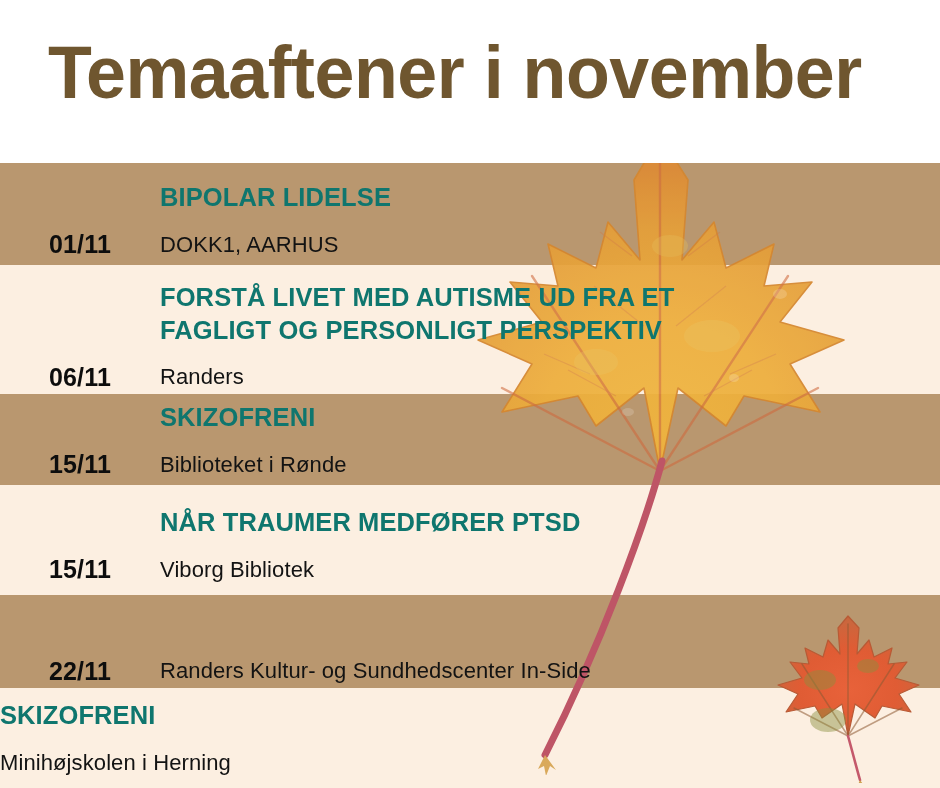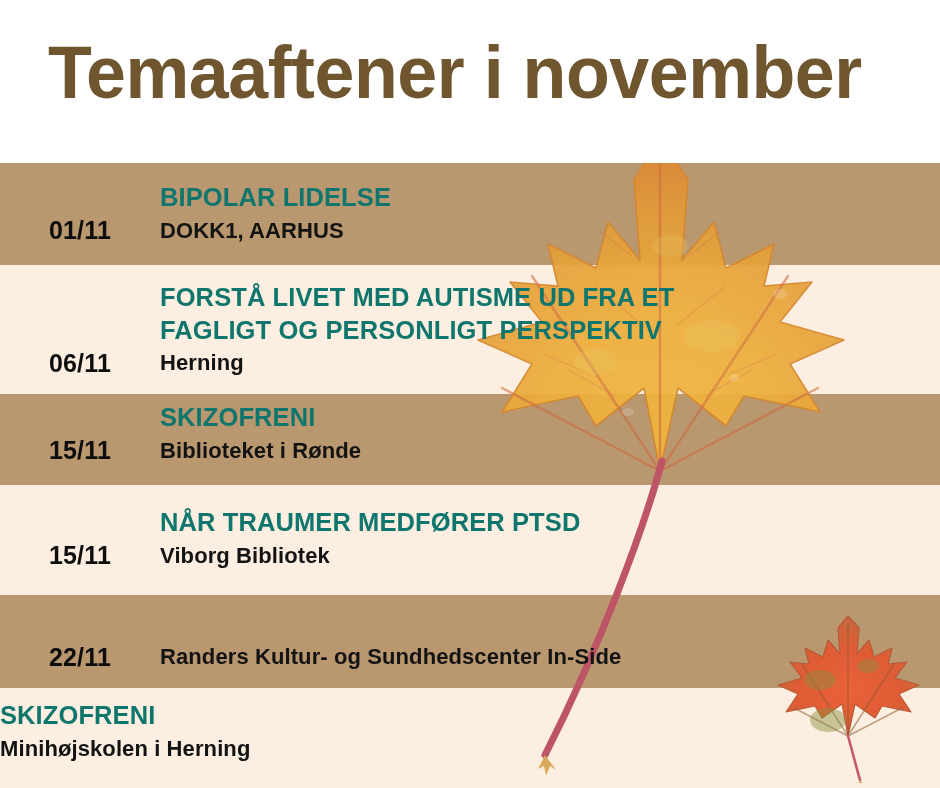"DOKK1, AARHUS" .row-venue { font-weight: 700 -> 400; margin-top: 3px -> 17px }
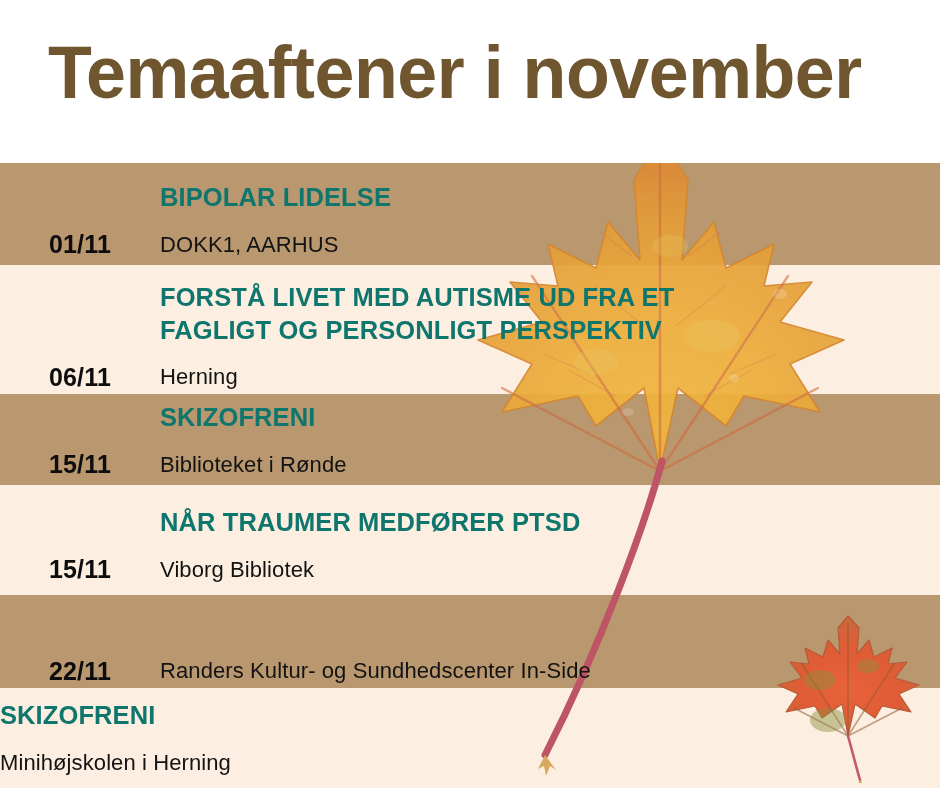"Herning" div.row-venue { text: Herning -> Randers }
